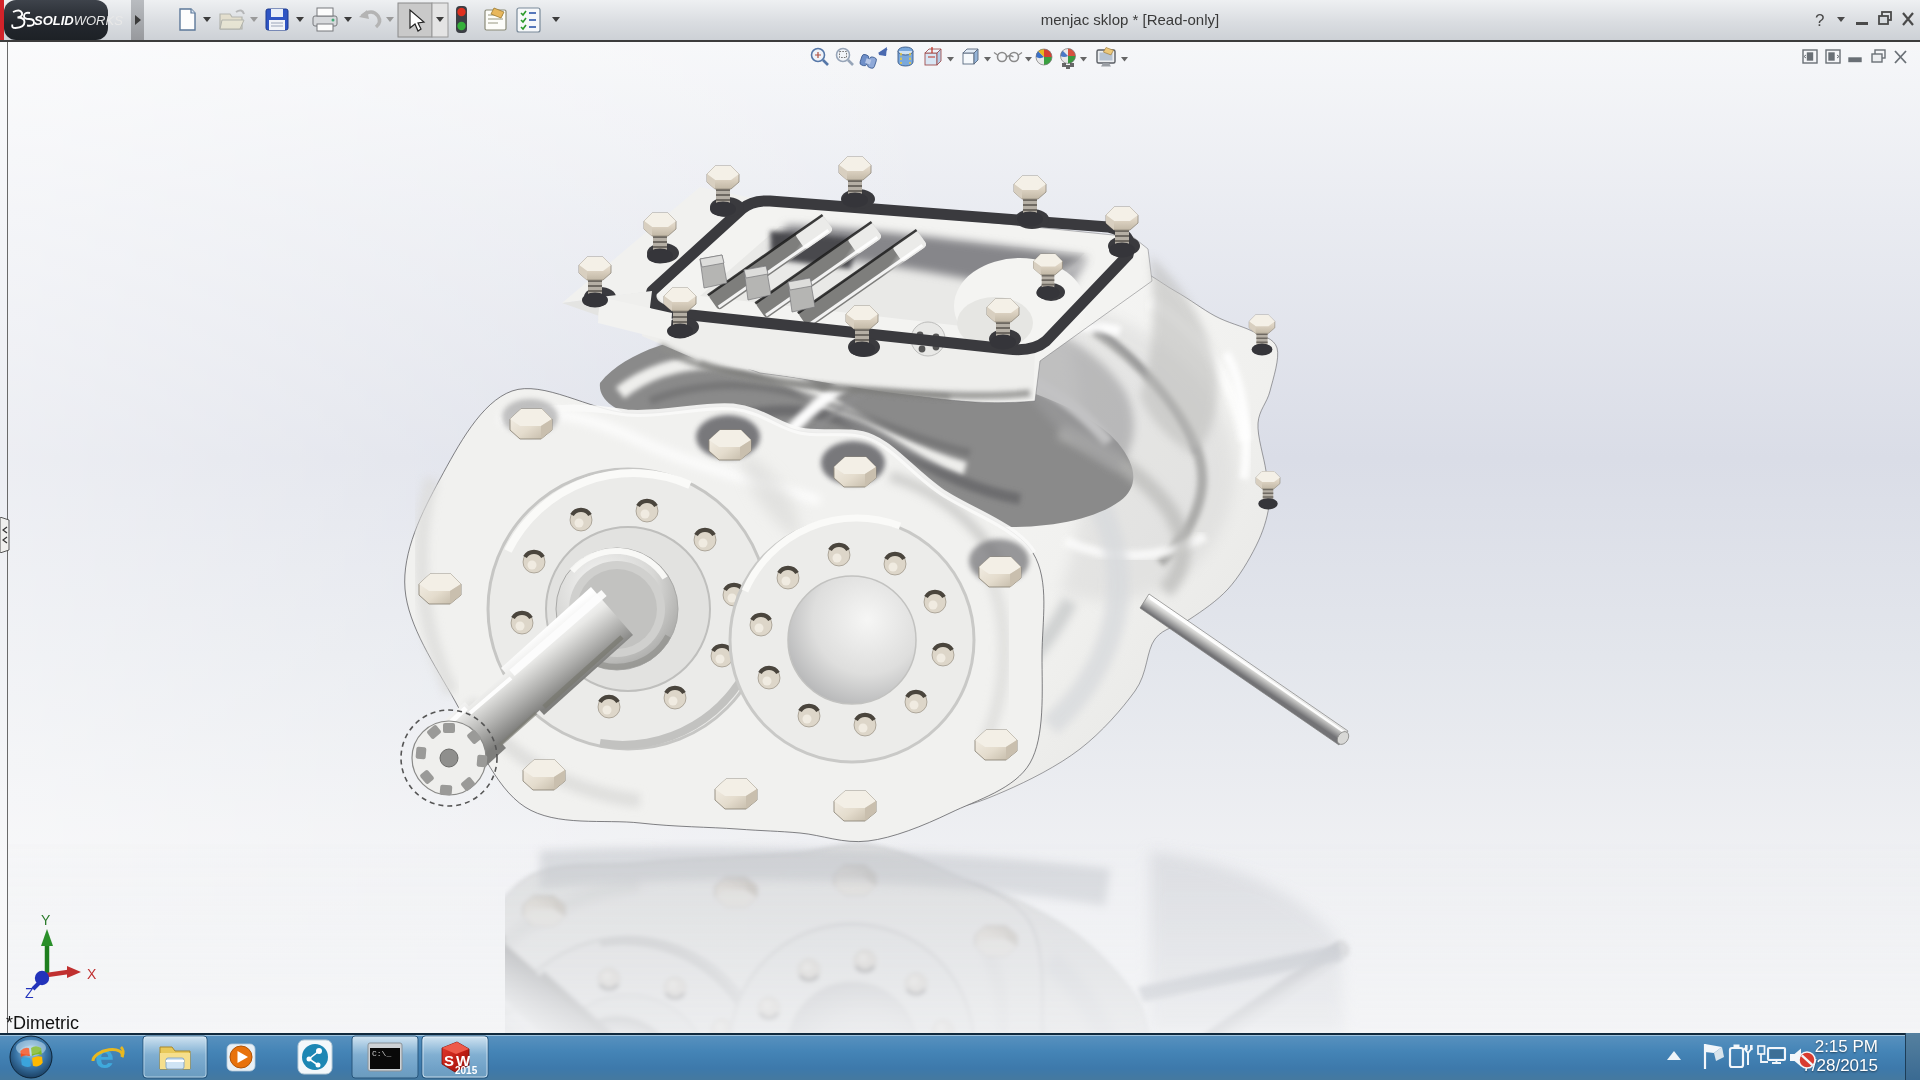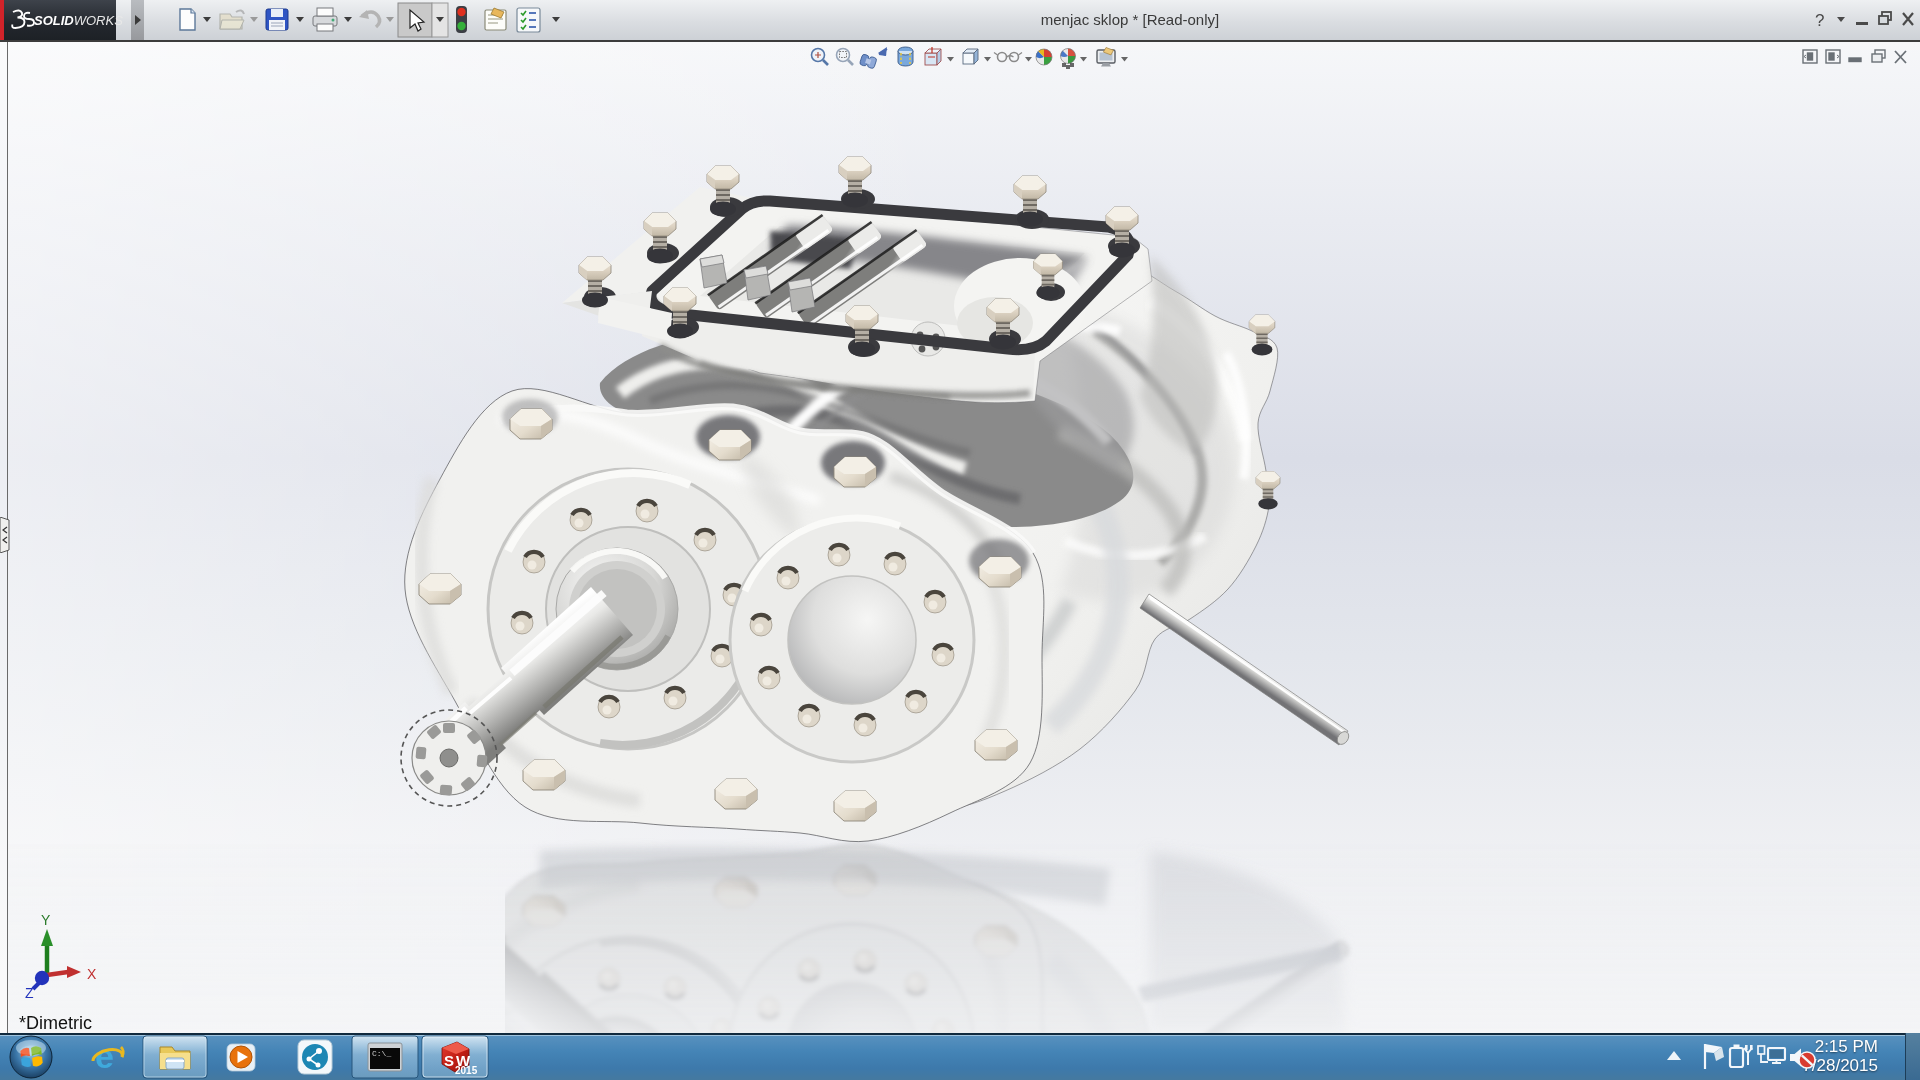"SOLIDWORKS" #logo { border-radius: none -> 12px; width: 112px -> 104px }
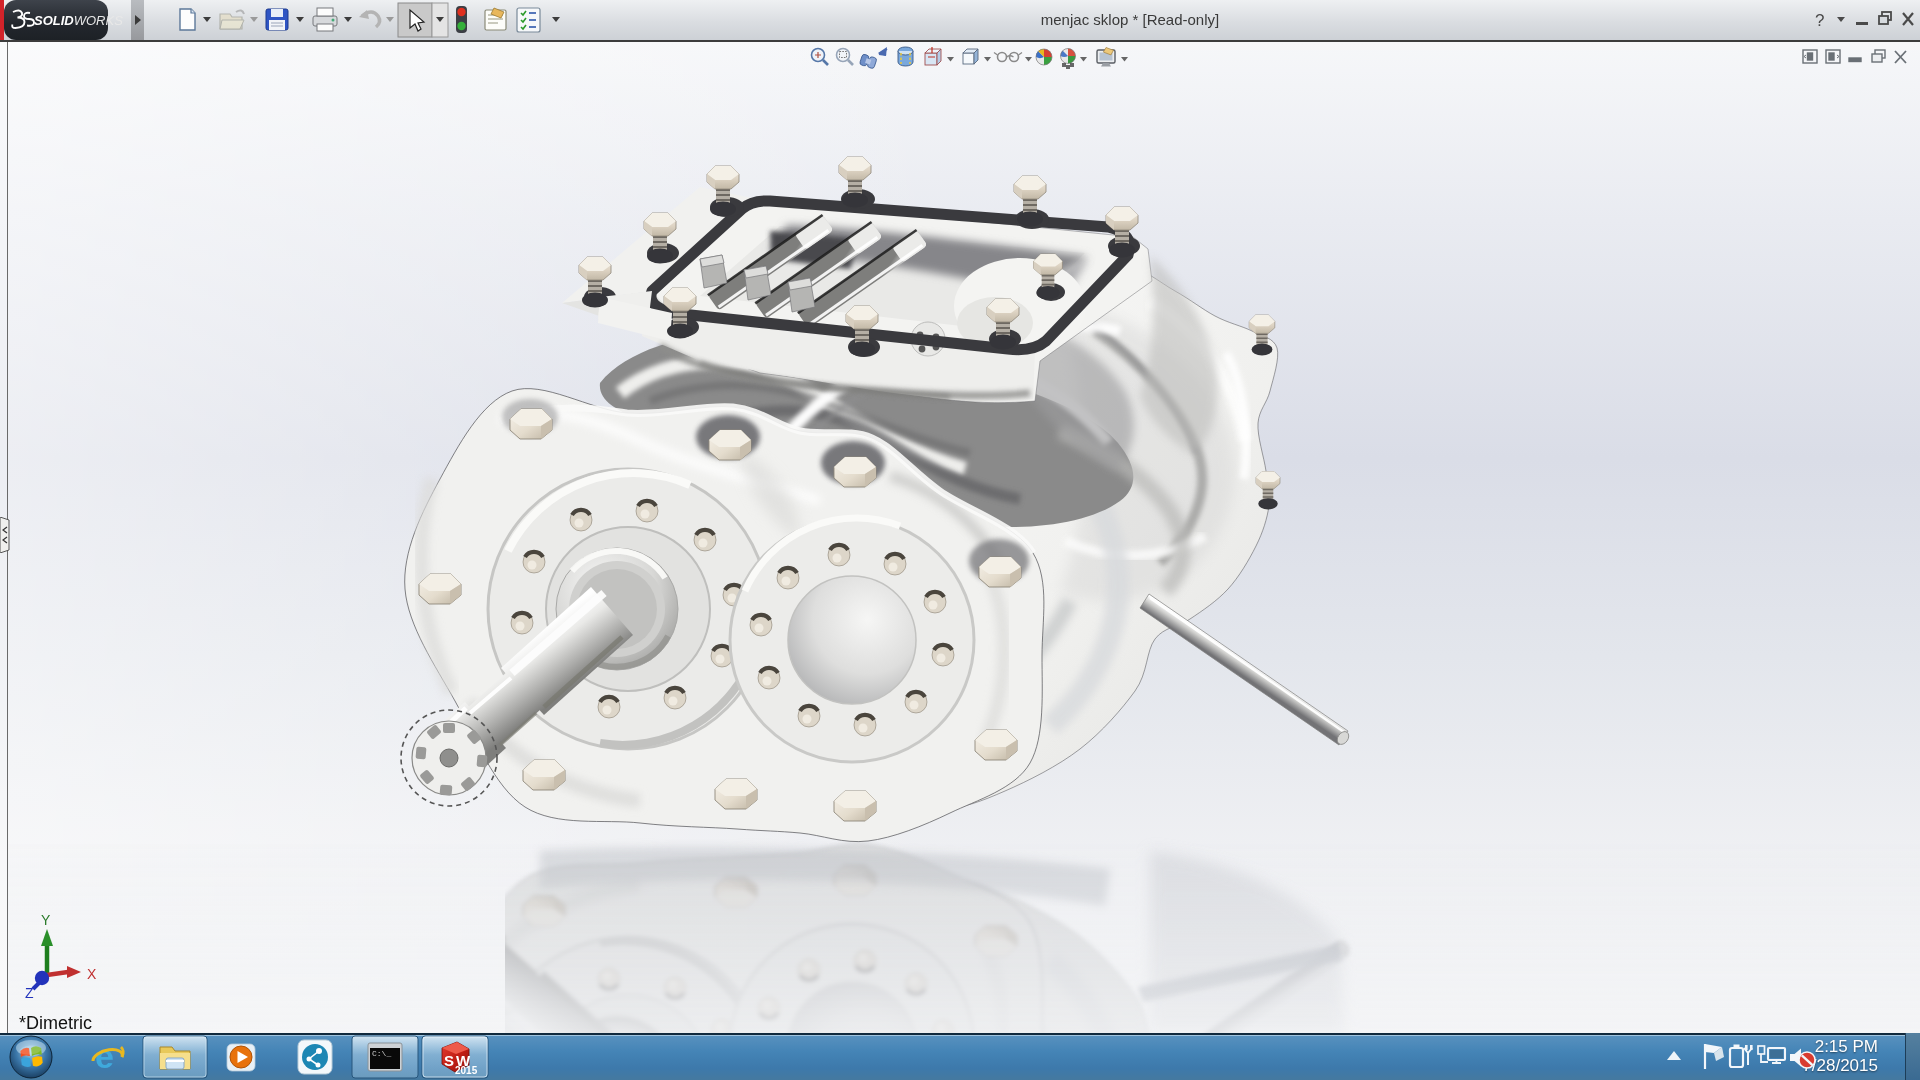"*Dimetric" #dimetric { left: 19px -> 6px }
